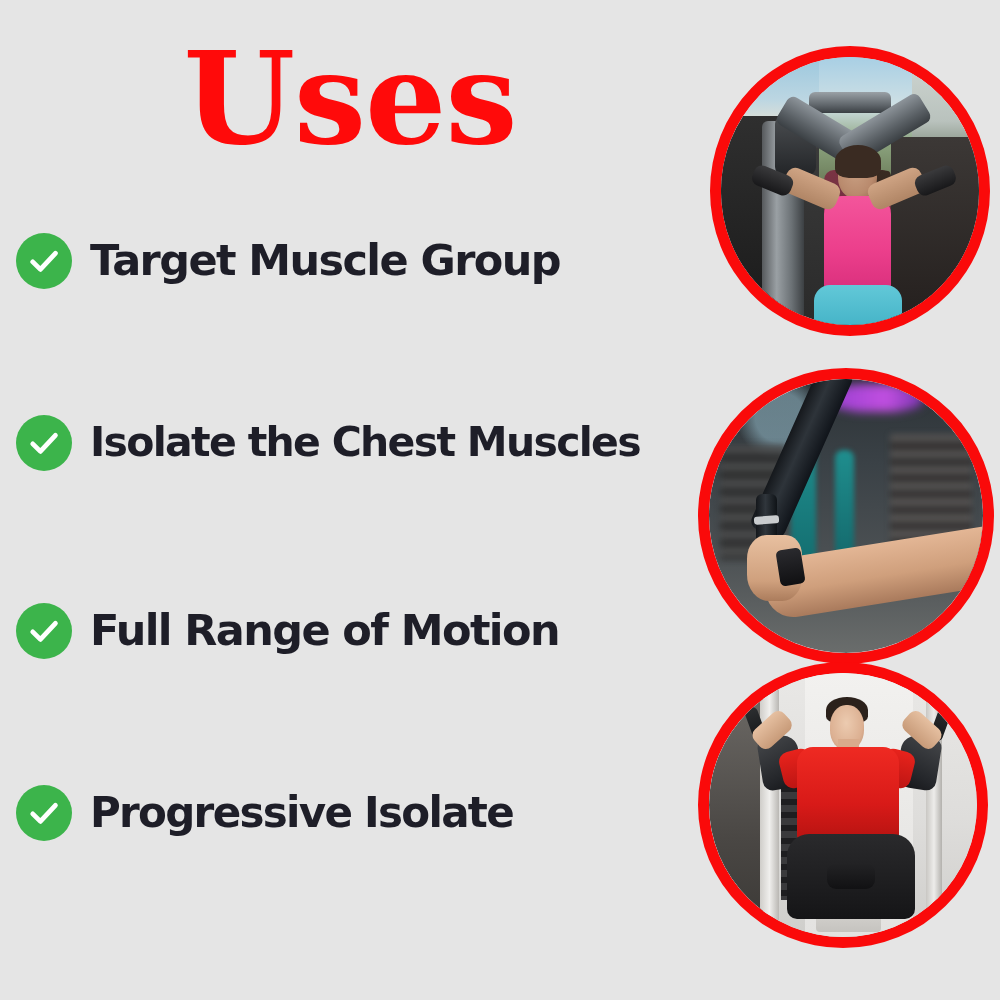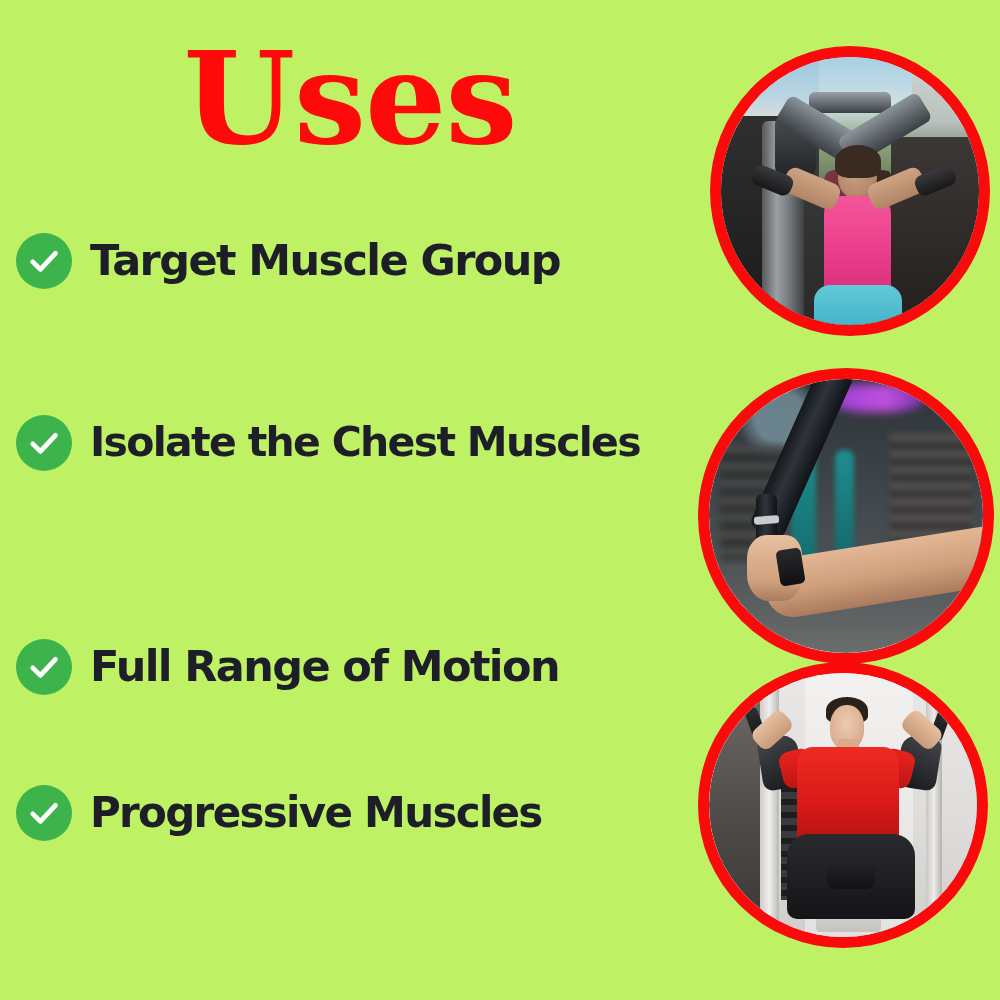"Uses" #canvas { background: #bef264 -> #e5e5e5 }
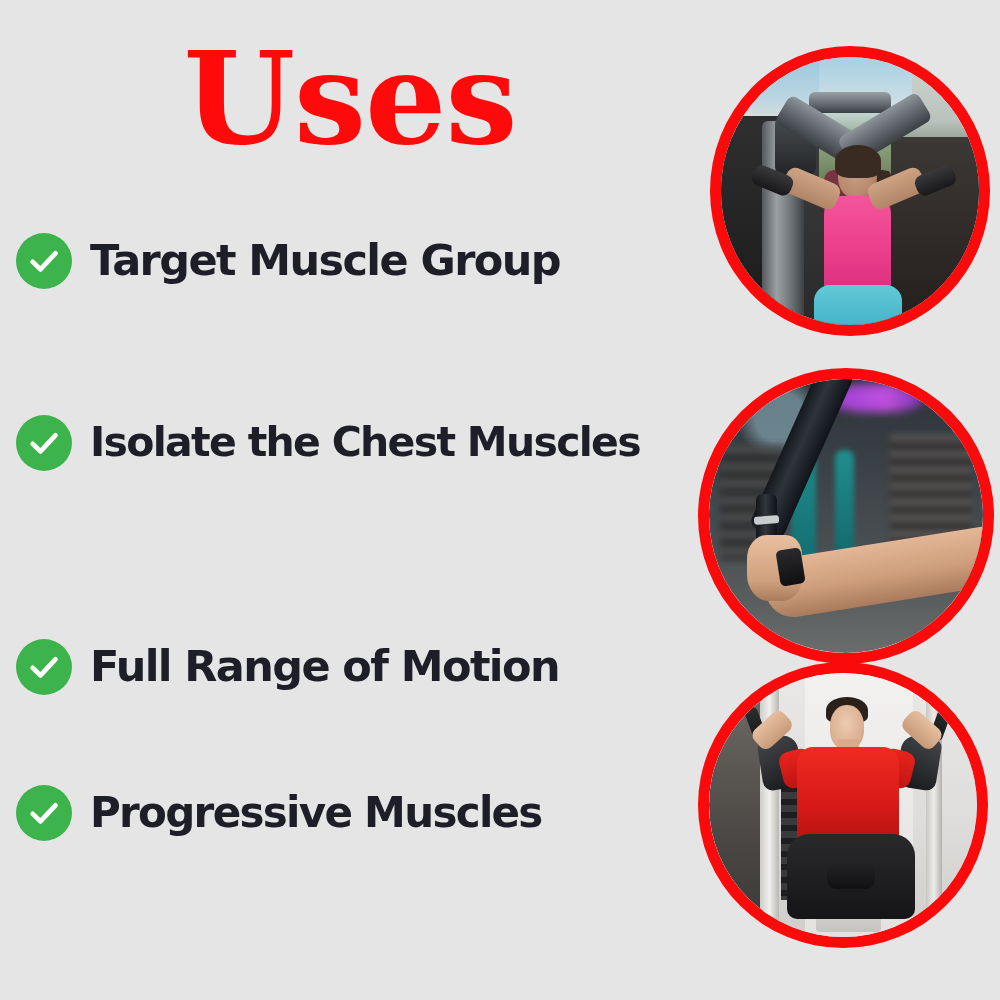"Full Range of Motion" .check-row[data-row="2"] { margin-top: 36px -> none }
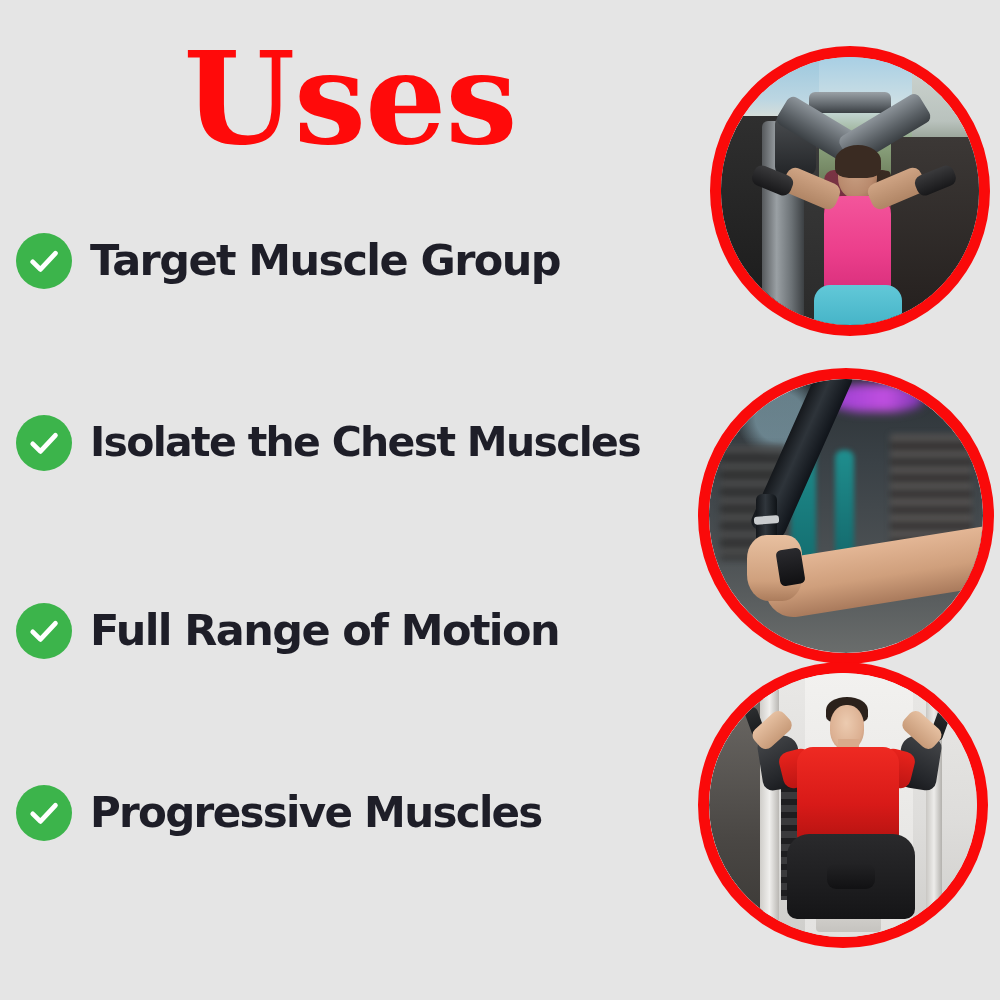"Progressive Muscles" span.check-label { text: Muscles -> Isolate }
